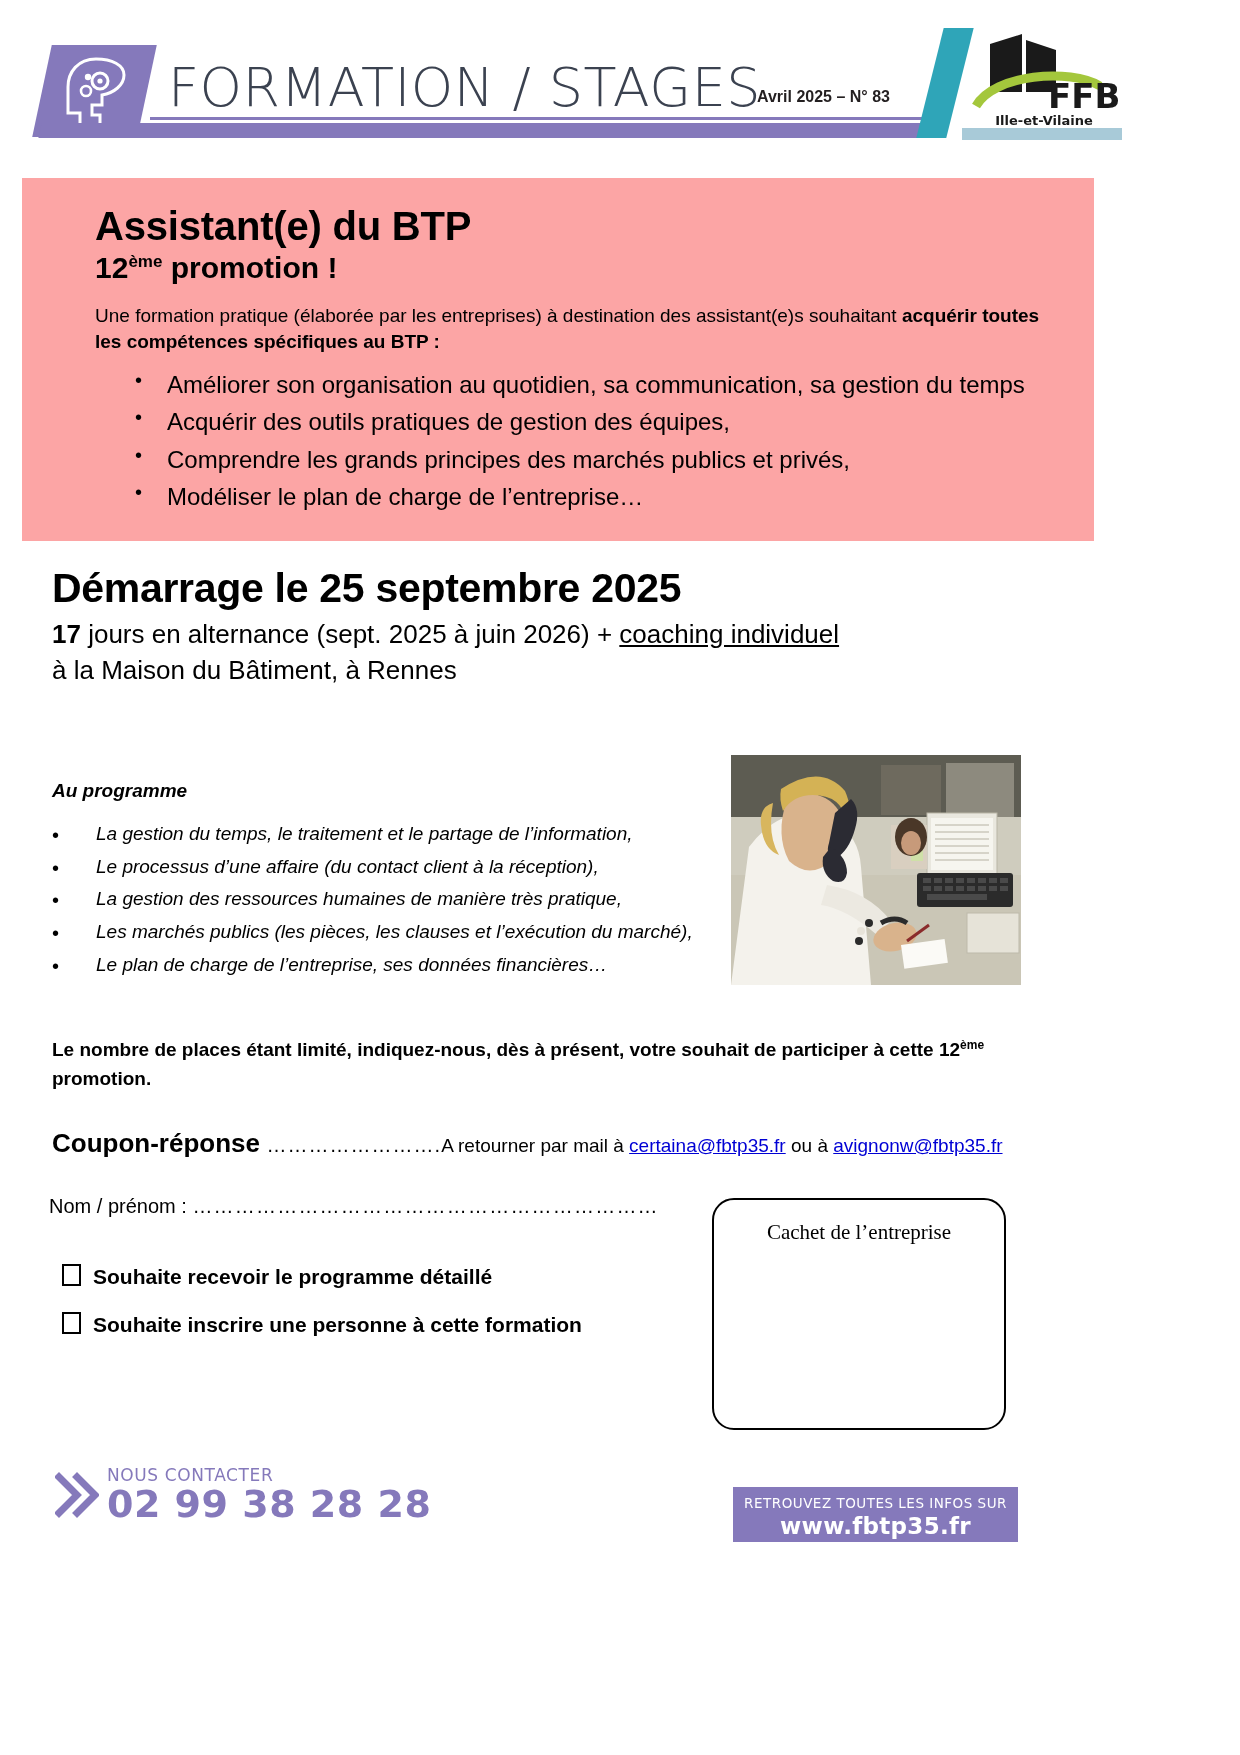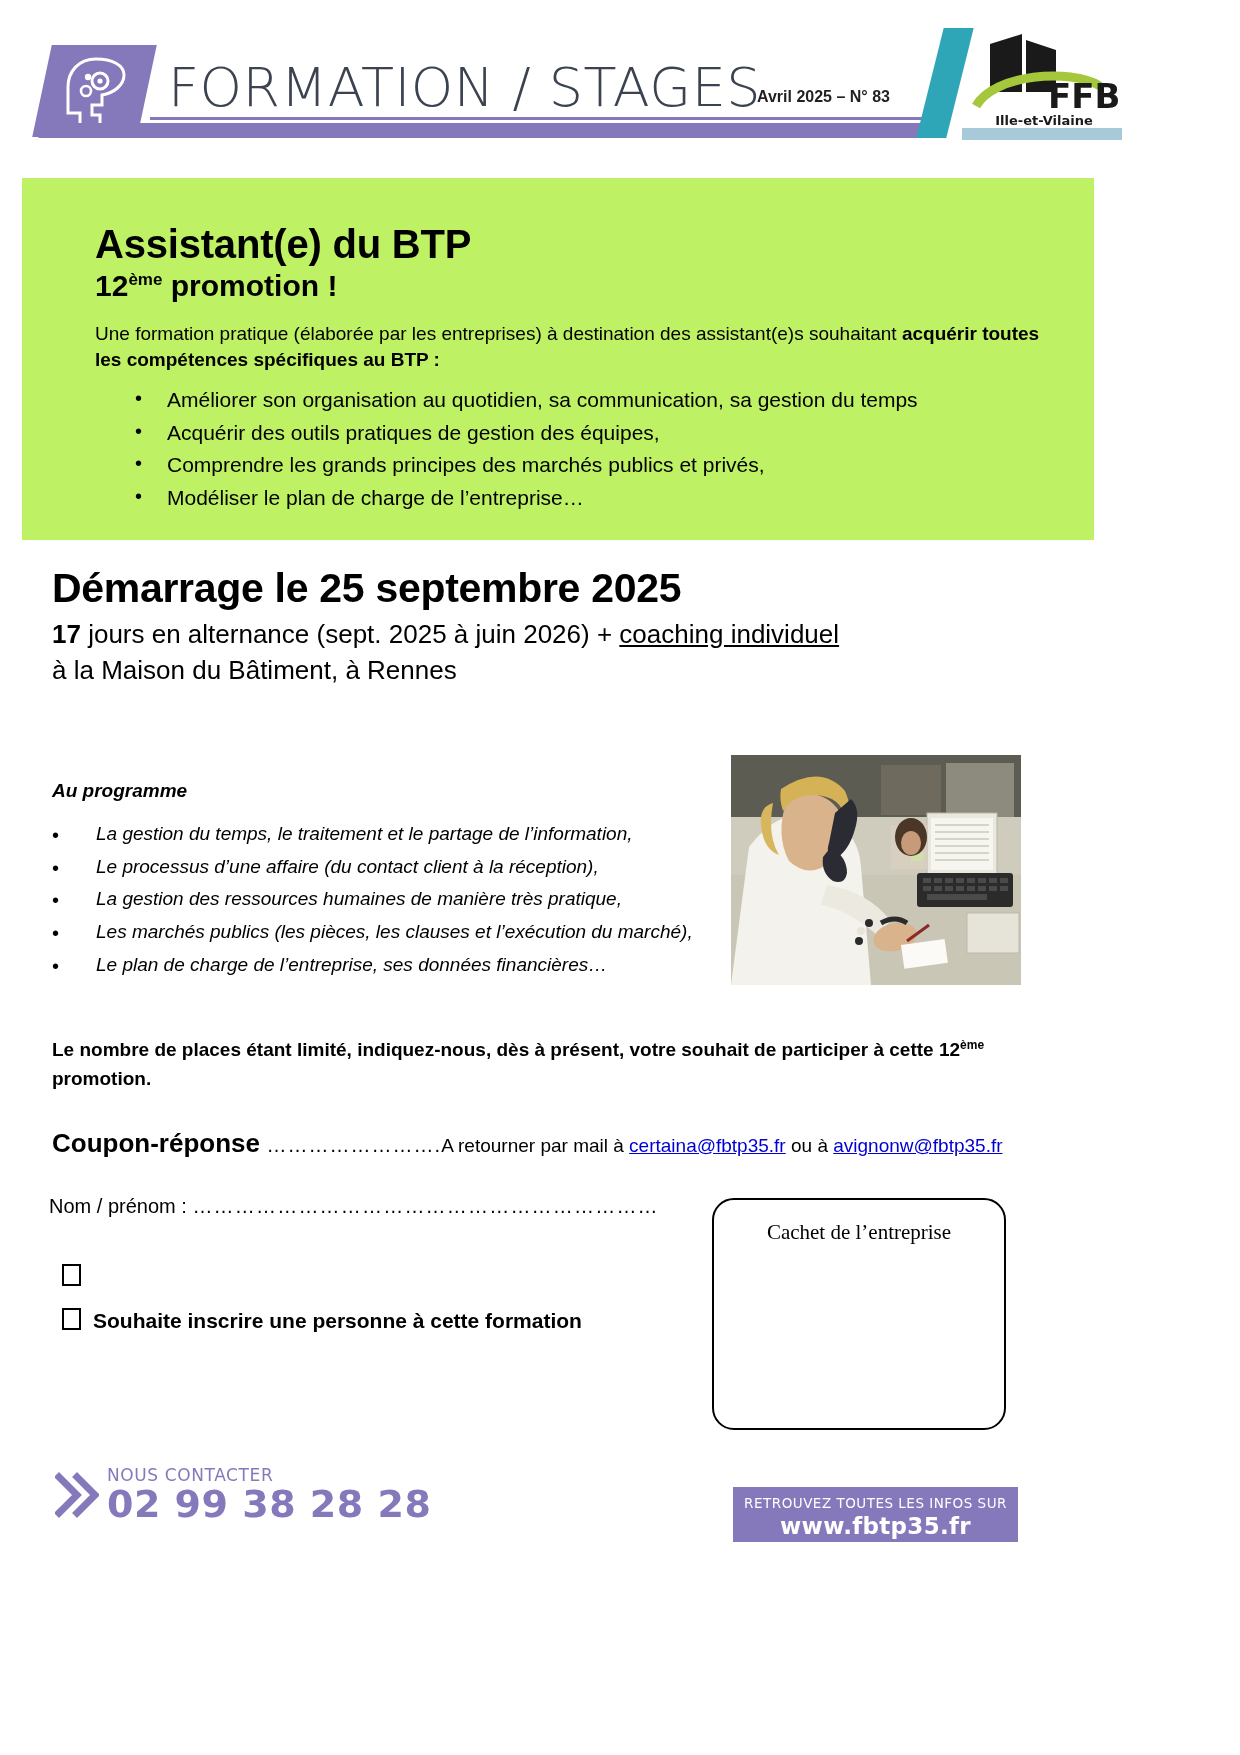"Assistant(e) du BTP" .purple-box { background: #bef264 -> #fca5a5; padding: 40px 28px 26px 28px -> 22px 28px 26px 28px }
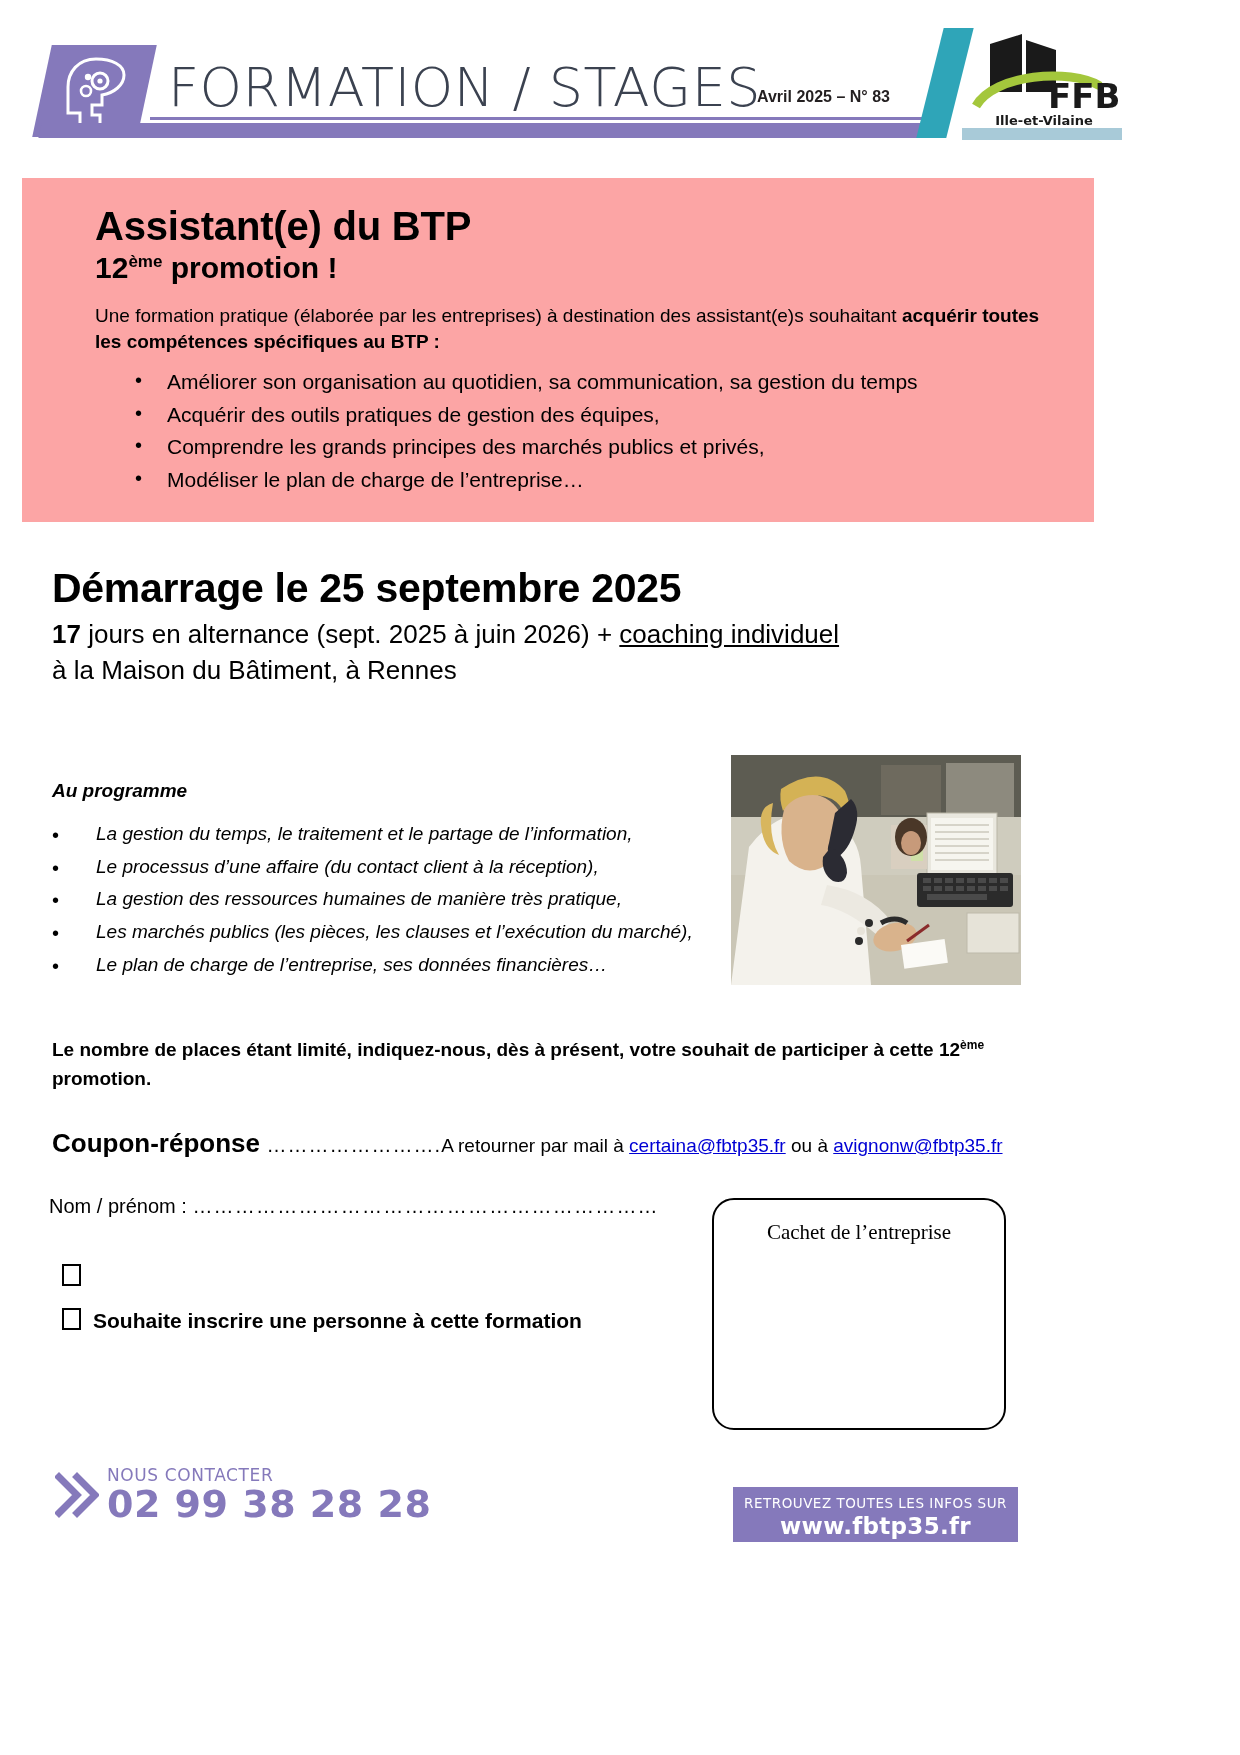"Améliorer son organisation au quotidien," .pb-list { font-size: 21px -> 24px }
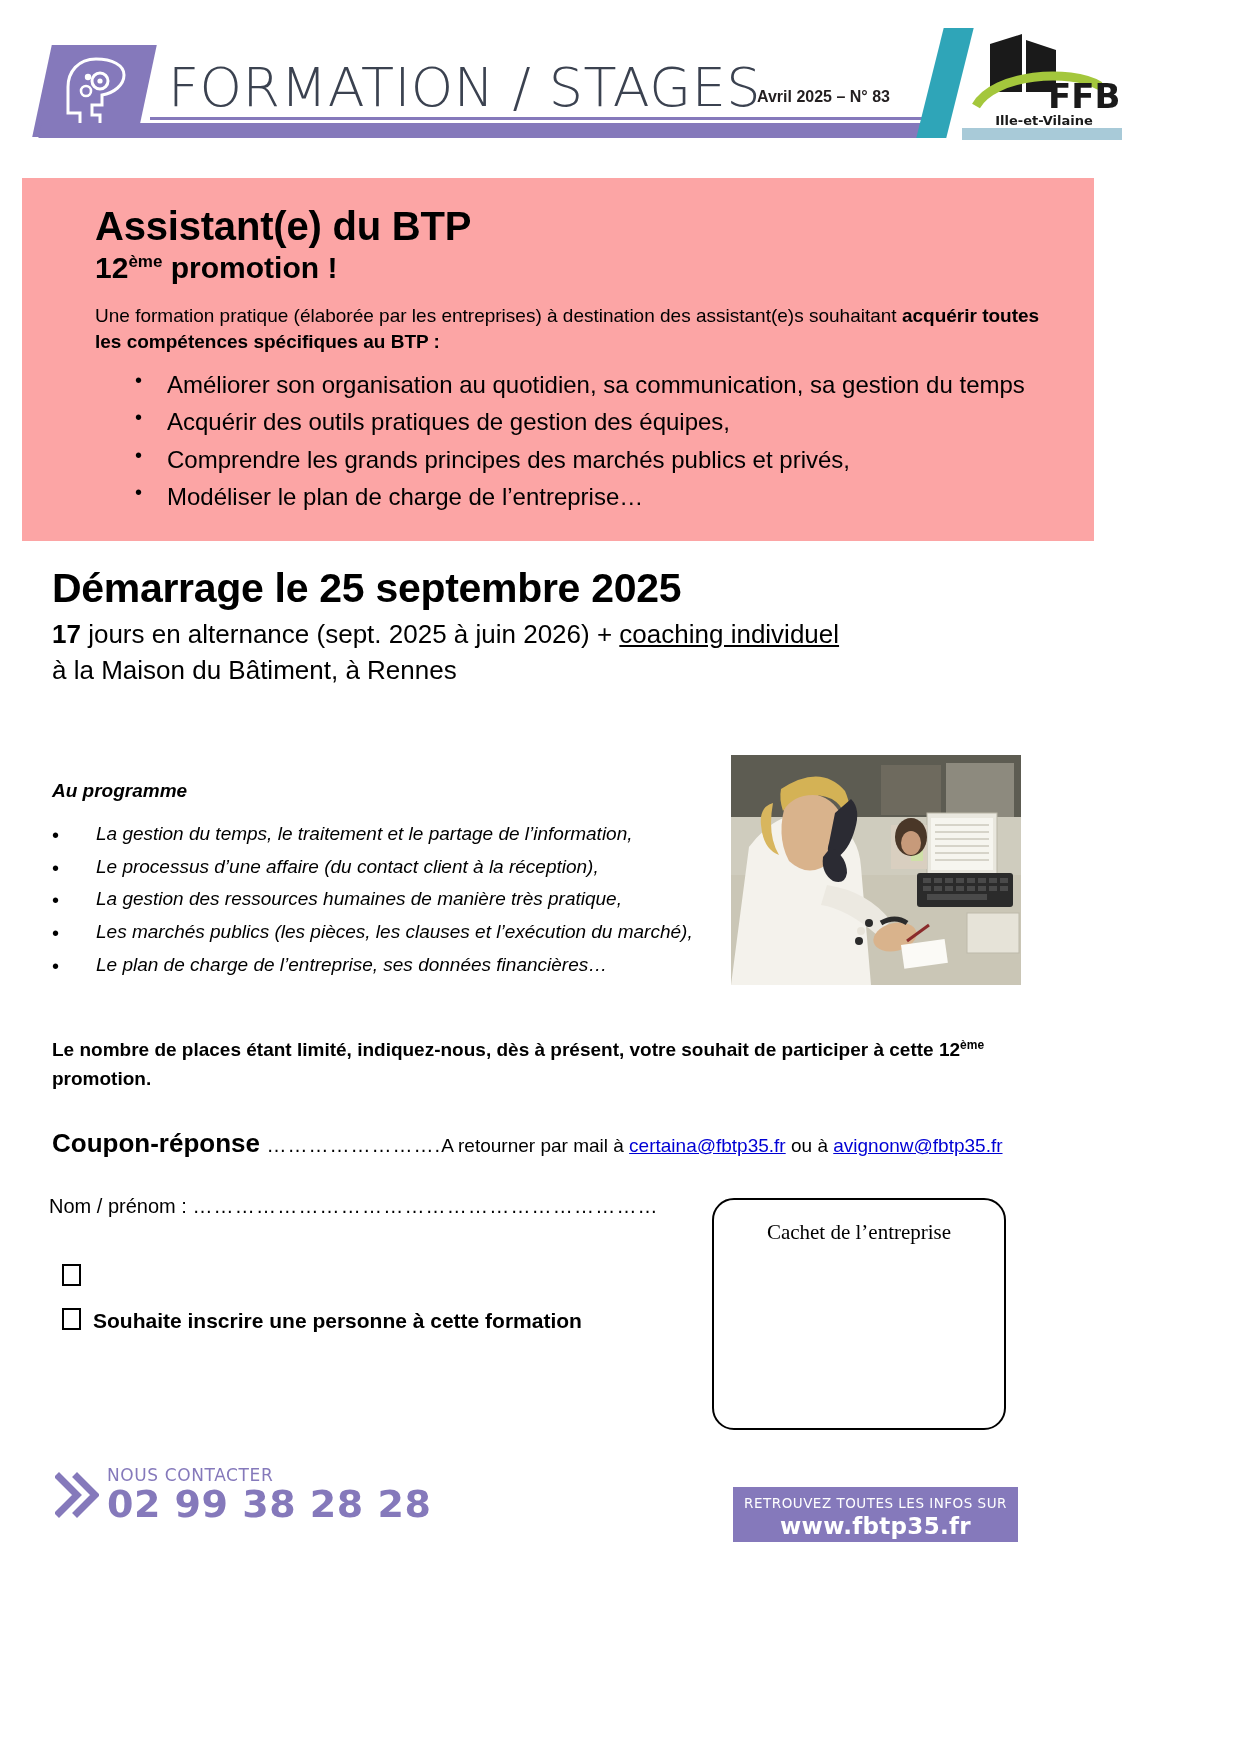"Souhaite recevoir le programme détaillé" span { html: none -> <span>Souhaite recevoir le programme détaillé</span> }
